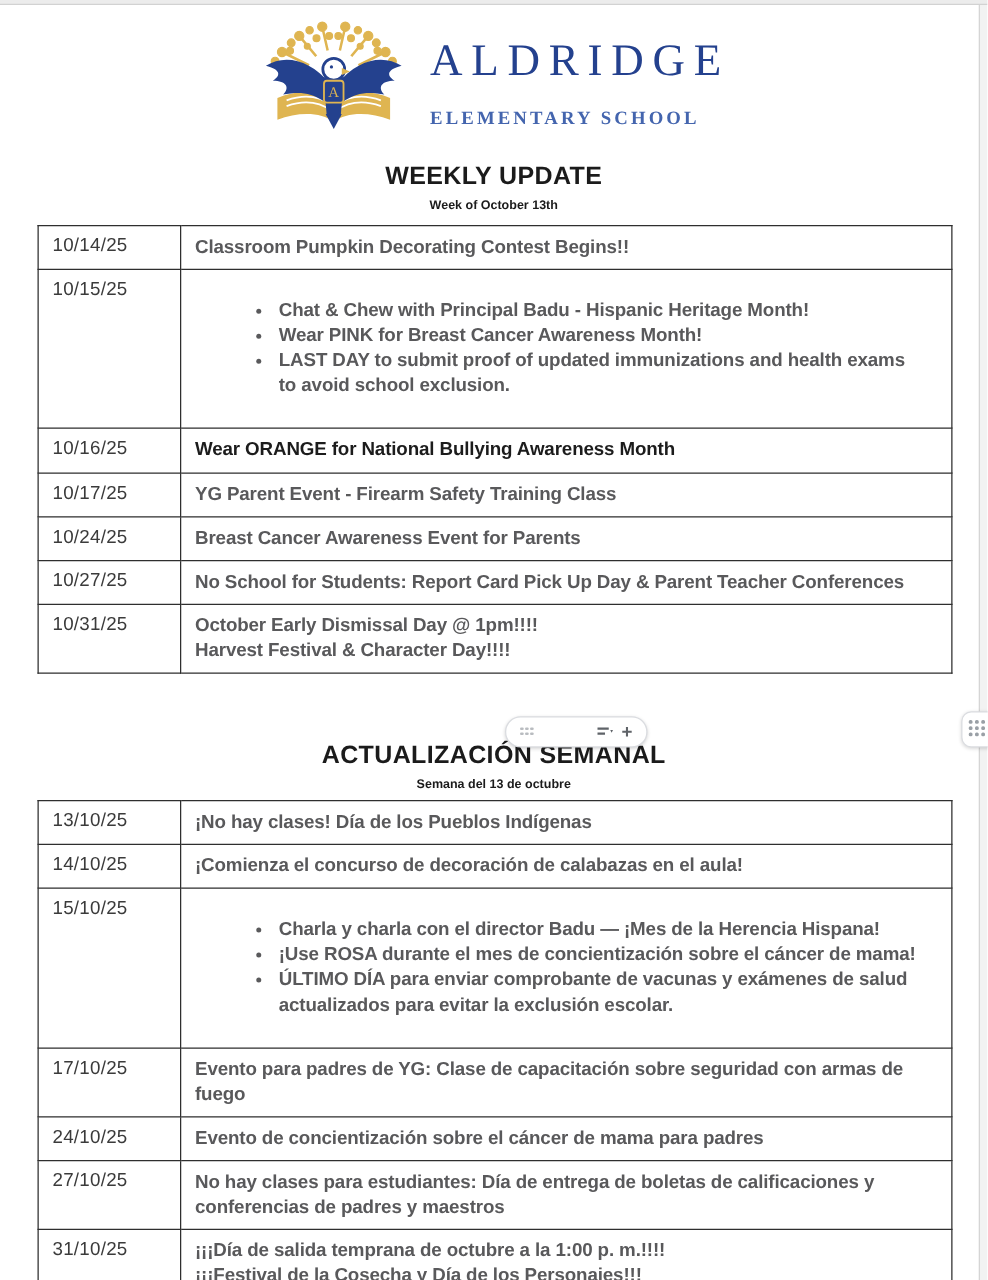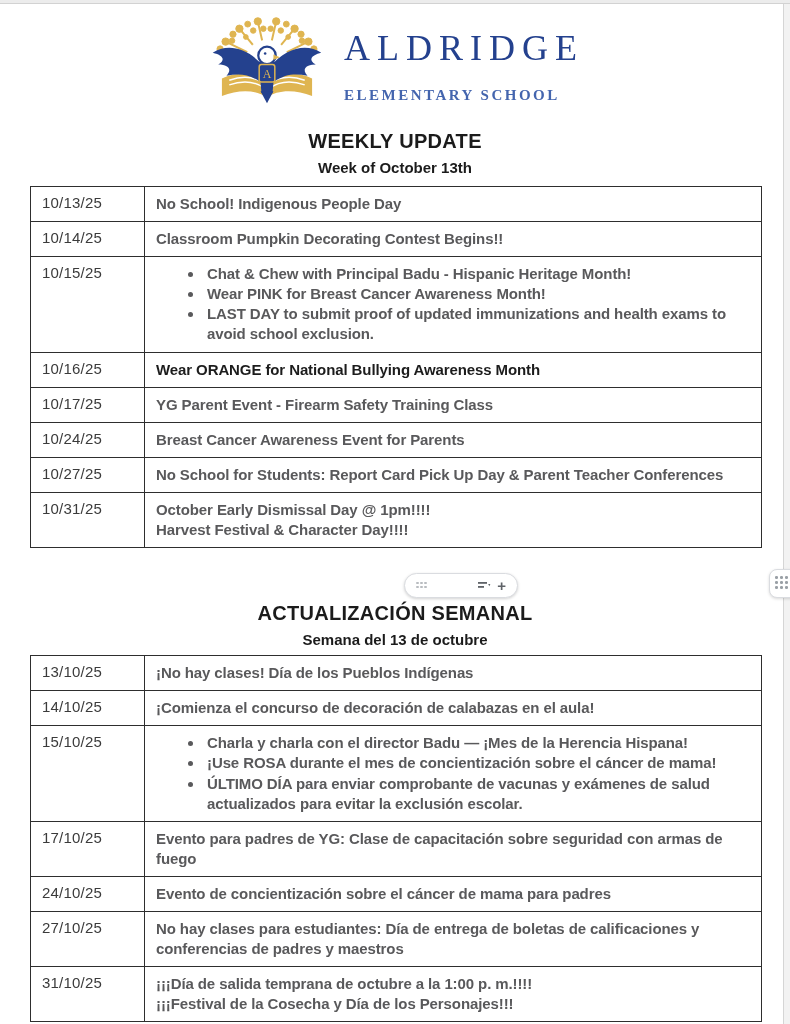"Week of October 13th" .sub-title { font-size: 15px -> 10px }
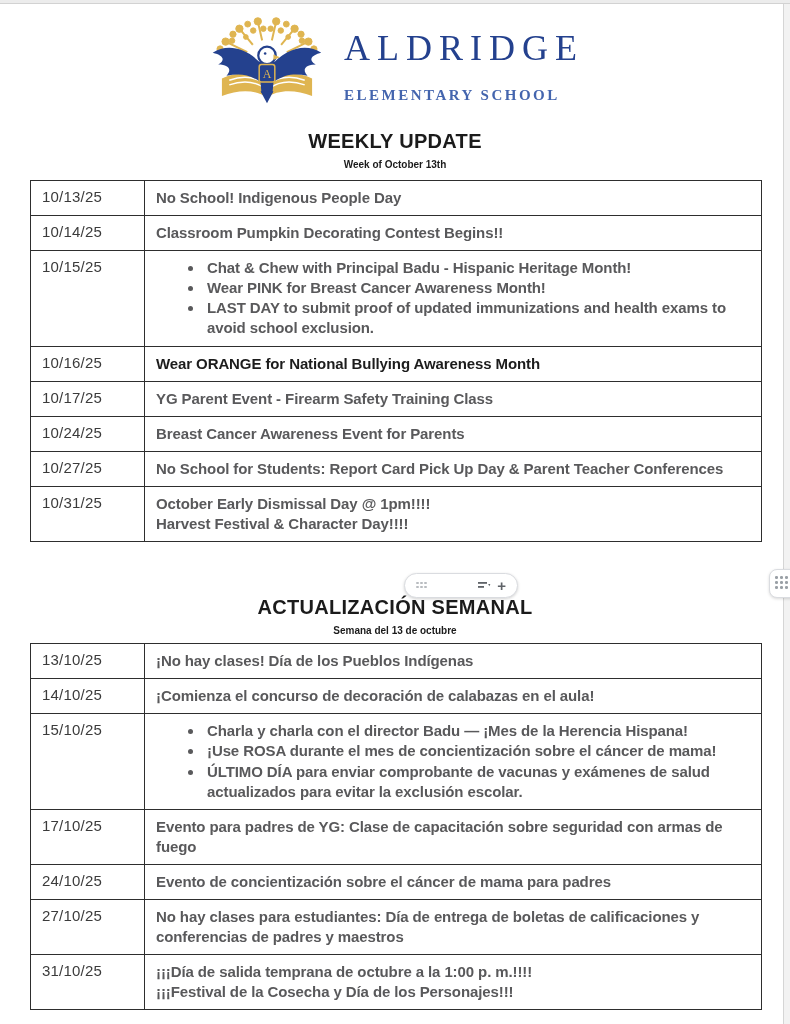"10/13/25" tr { html: <tr> <td>10/13/25</td> <td> <div>No School! Indigenous People Day</div> </td> </tr> -> none }
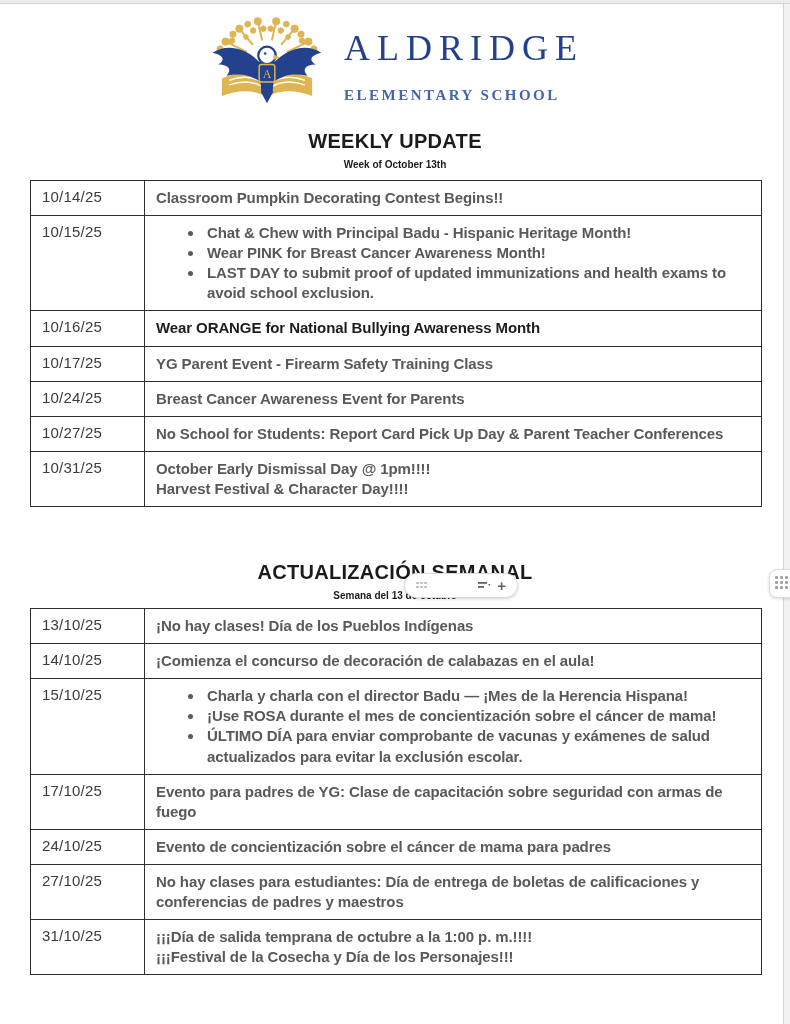"Chat & Chew with Principal" td.content ul { margin: 0 -> 16px }
